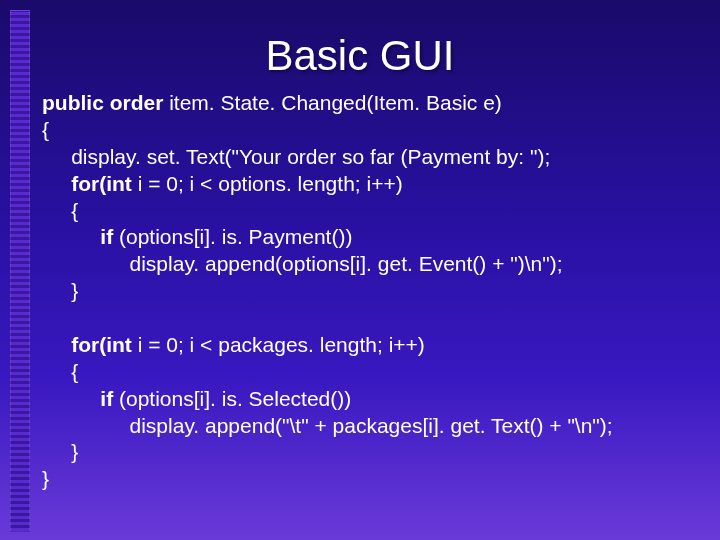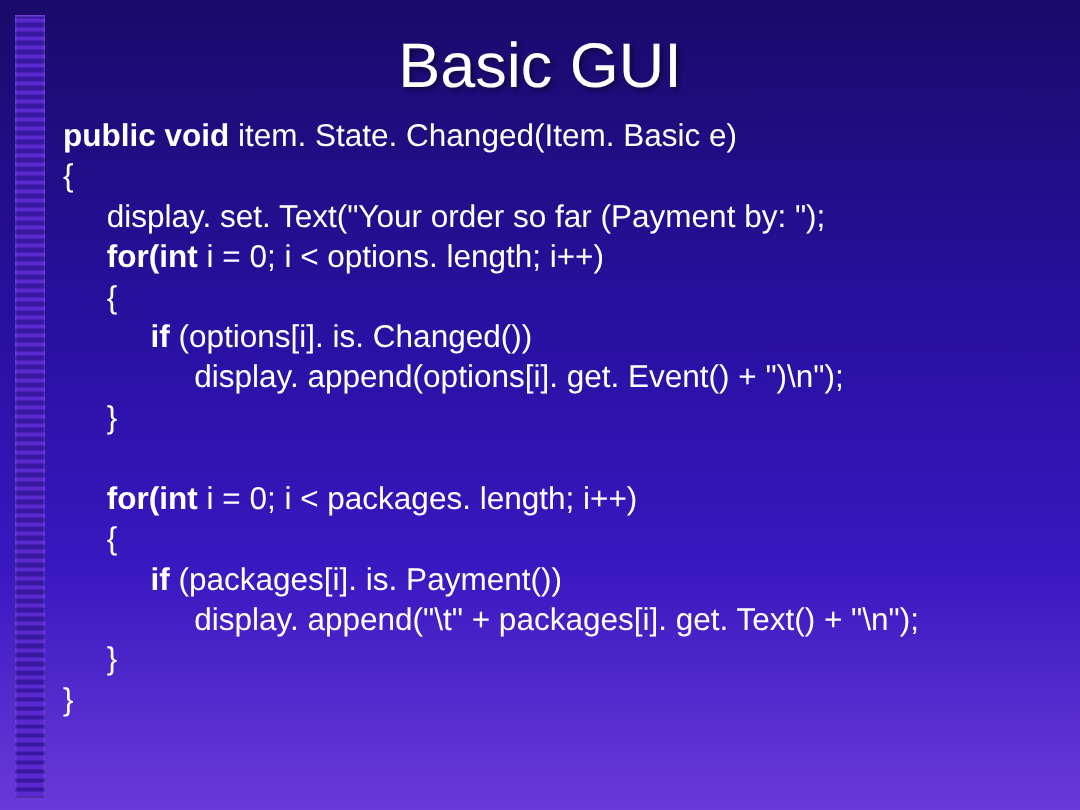"Basic GUI" .title { padding-top: 20px -> 32px }
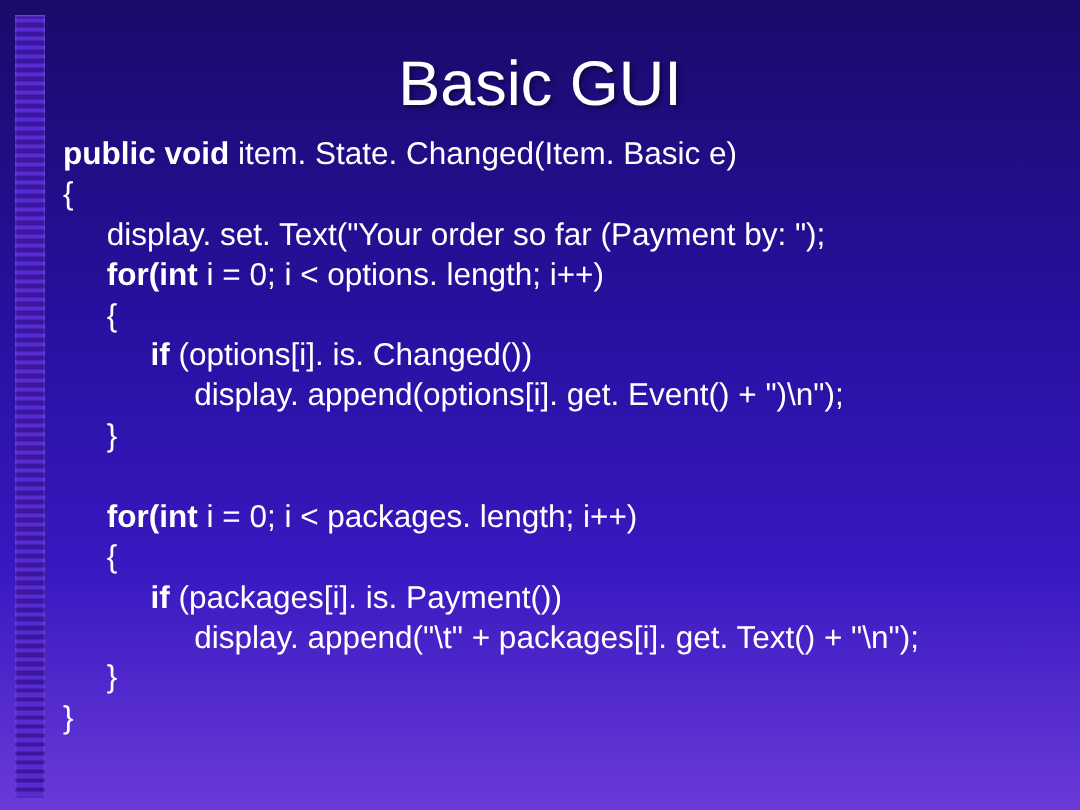"public void" span.kw { text: void -> order }
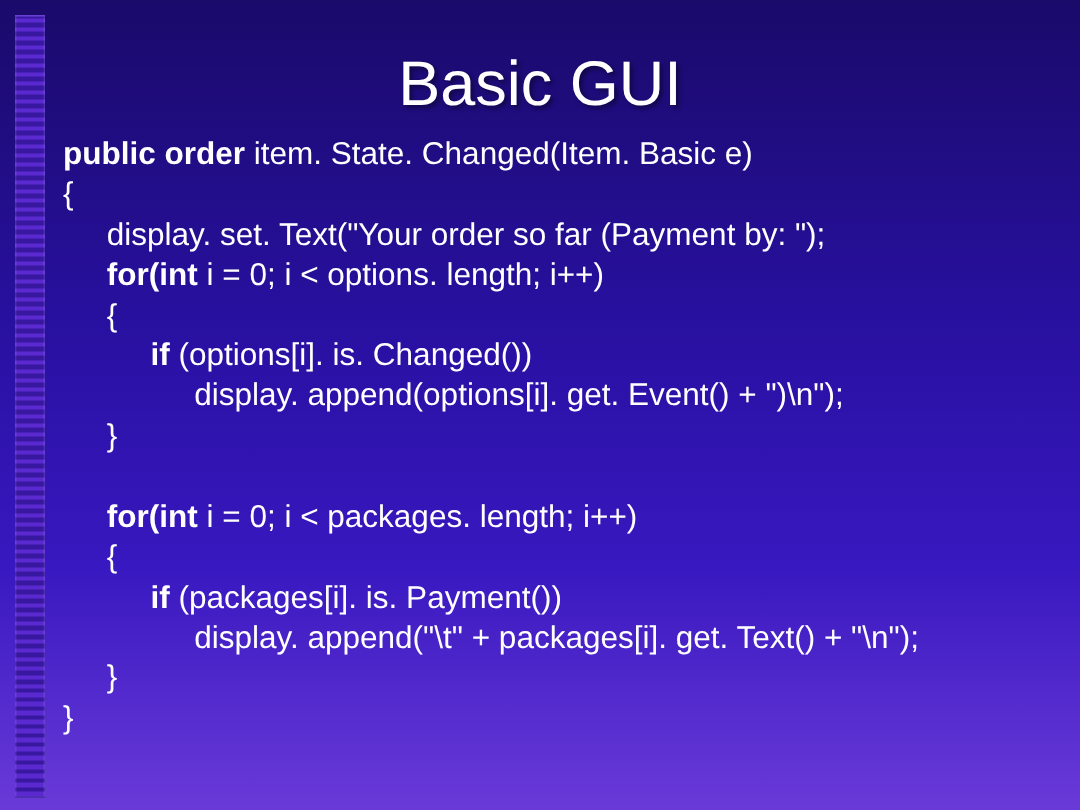"(options[i]. is. Changed())" span { text: Changed -> Payment }
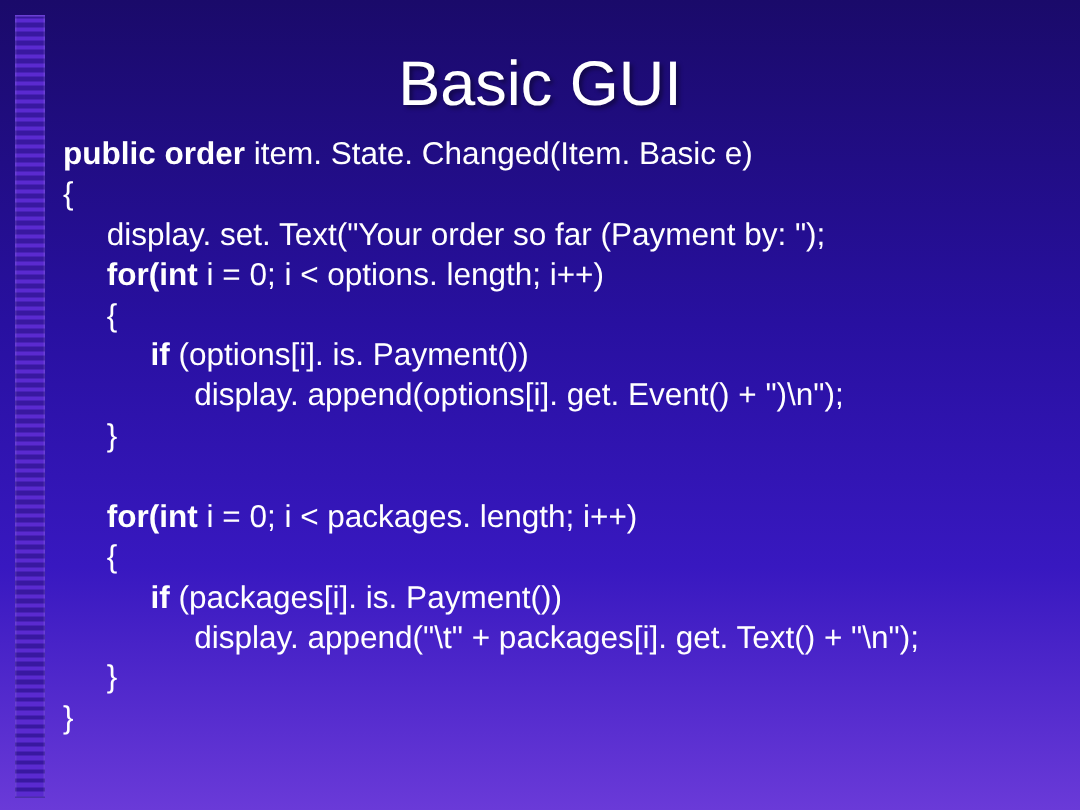"(packages[i]. is. Payment())" span { text: packages[i]. is. Payment -> options[i]. is. Selected }
